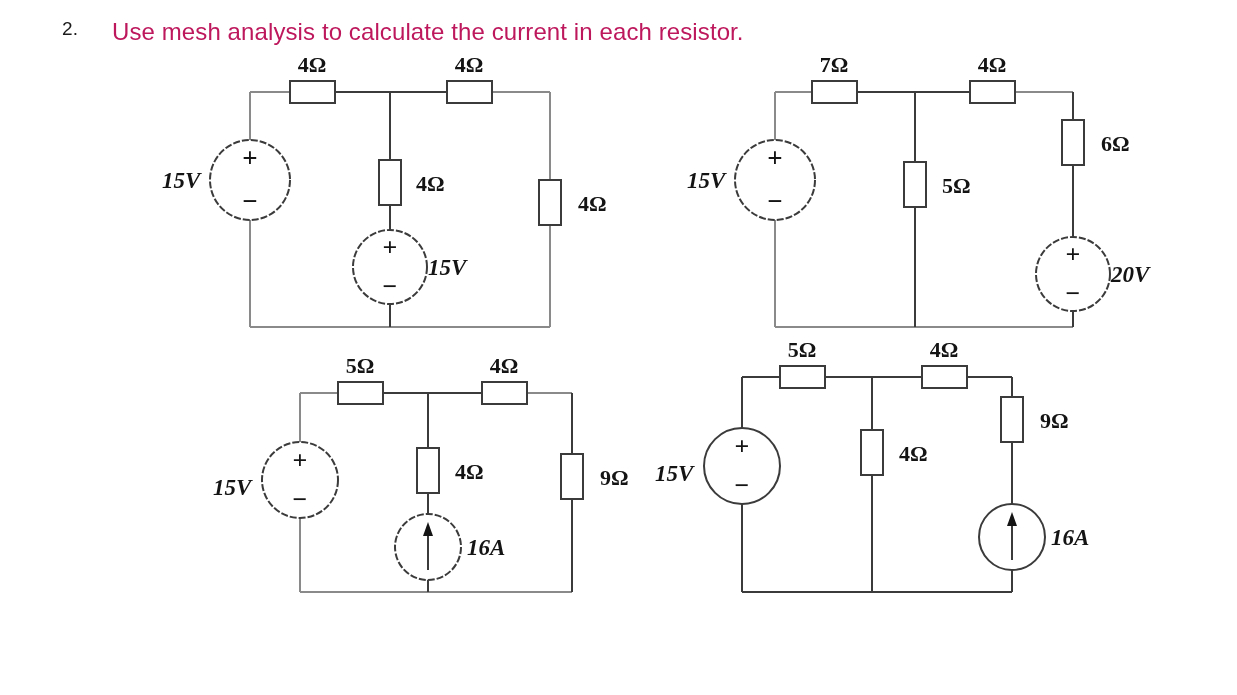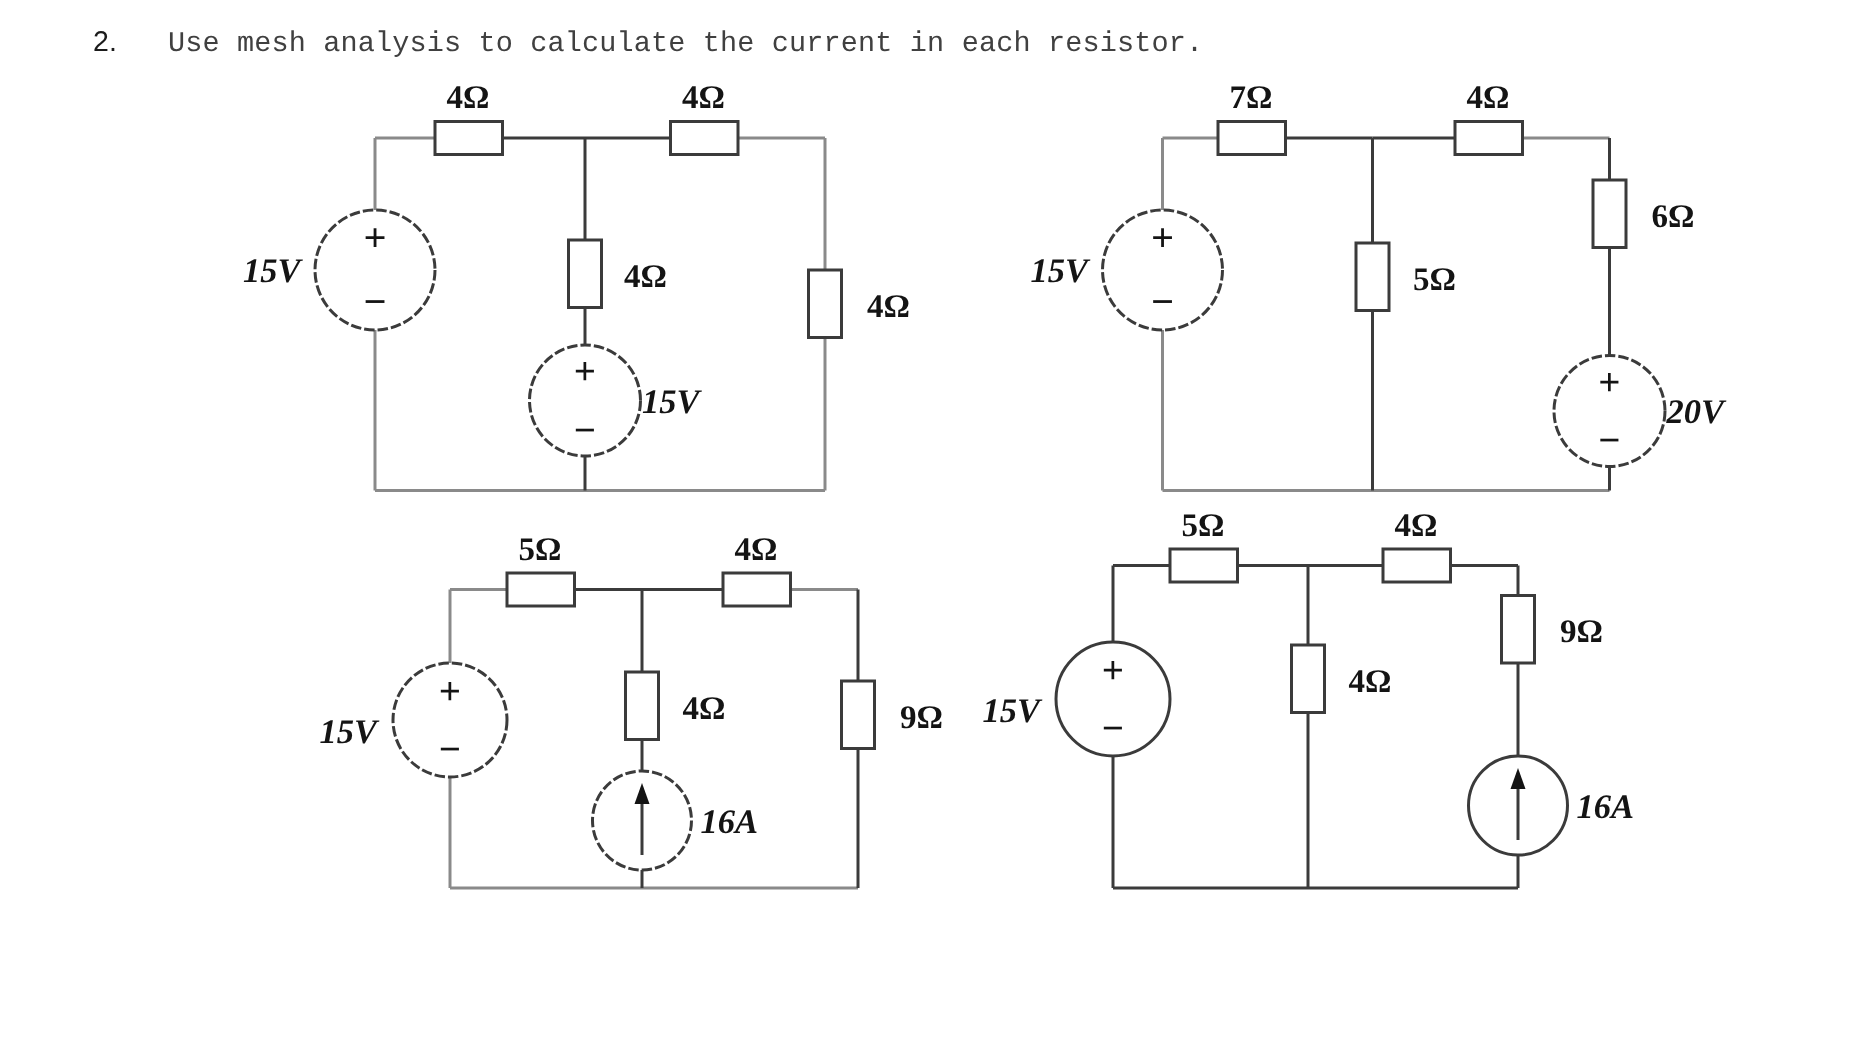"Use mesh analysis to calculate" .q-text { color: #404040 -> #be185d; font-family: Liberation Mono, monospace -> Liberation Sans, sans-serif; font-size: 19px -> 24px }
